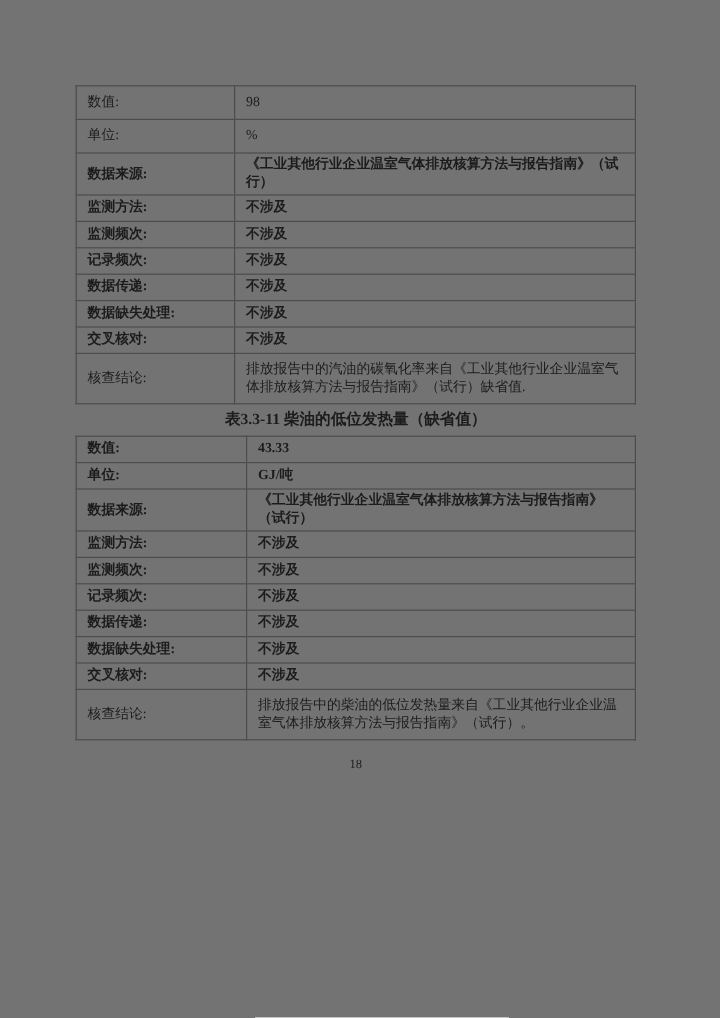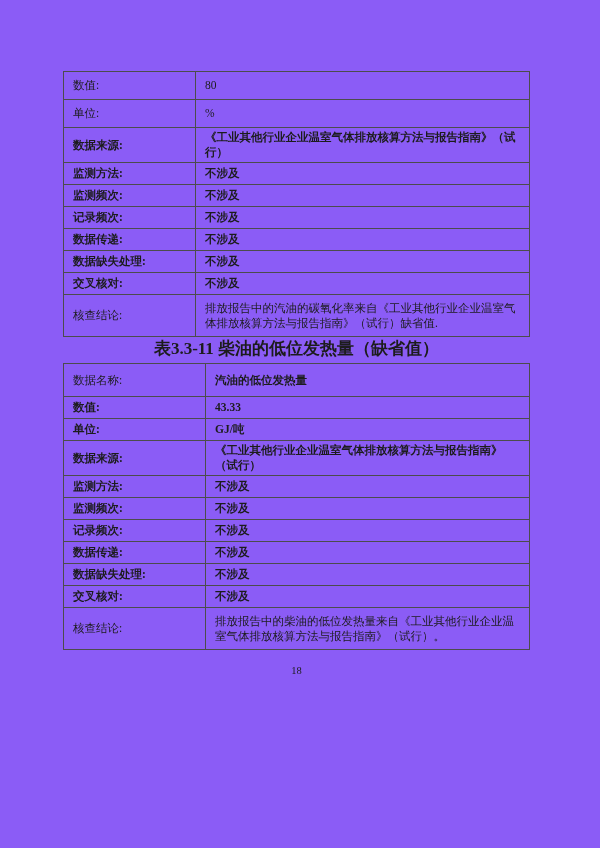"数值:" .page { background: #8b5cf6 -> #737373 }
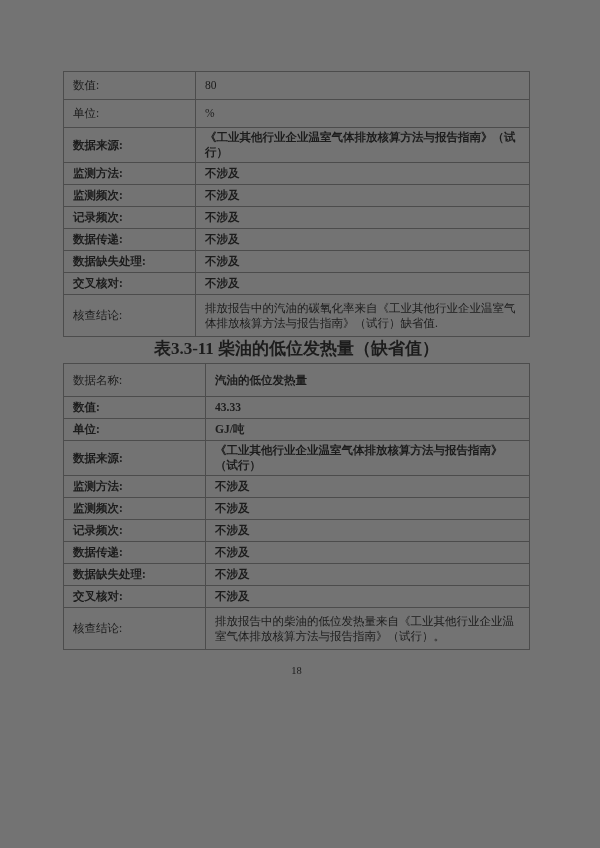"80" td { text: 80 -> 98 }
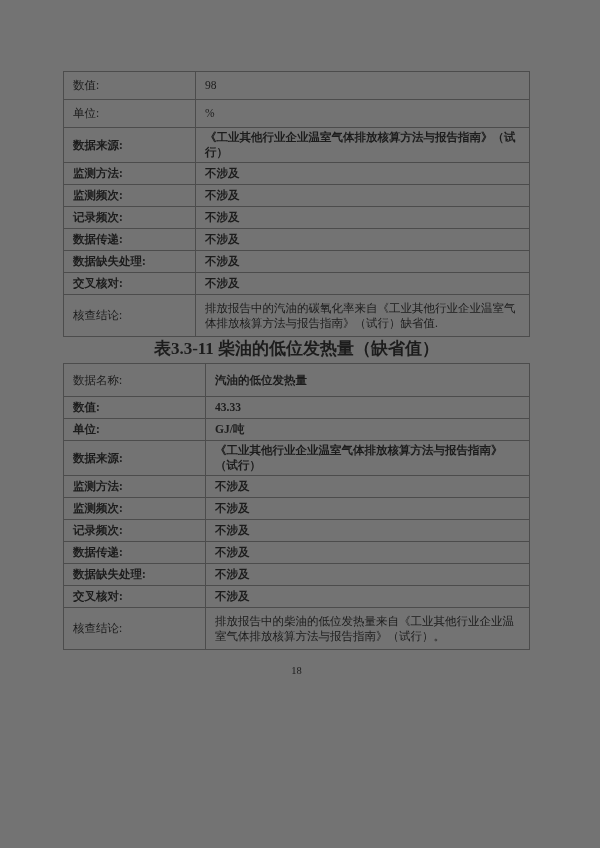"表3.3-11 柴油的低位发热量（缺省值）" .caption { font-size: 17px -> 13px }
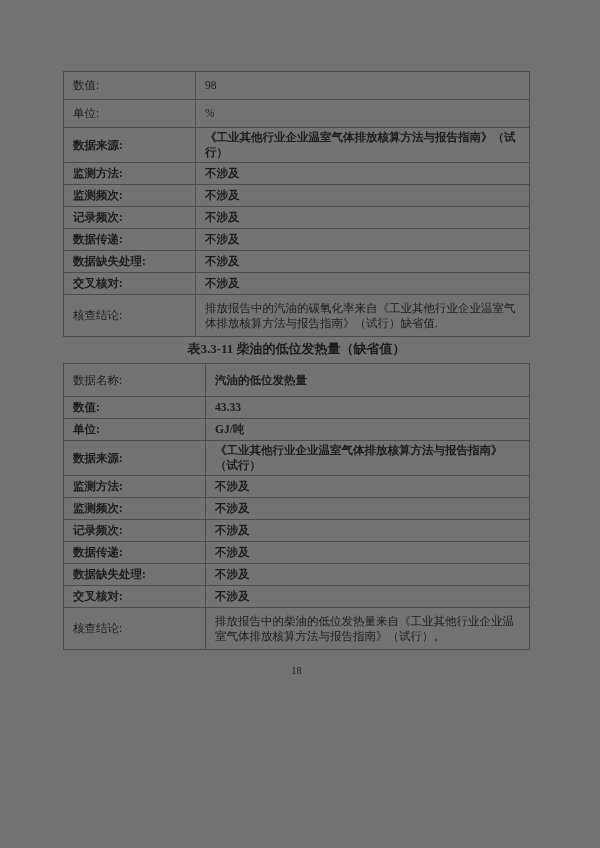"数据名称:" tr.h33 { html: <tr> <td>数据名称:</td> <td>汽油的低位发热量</td> </tr> -> none }
